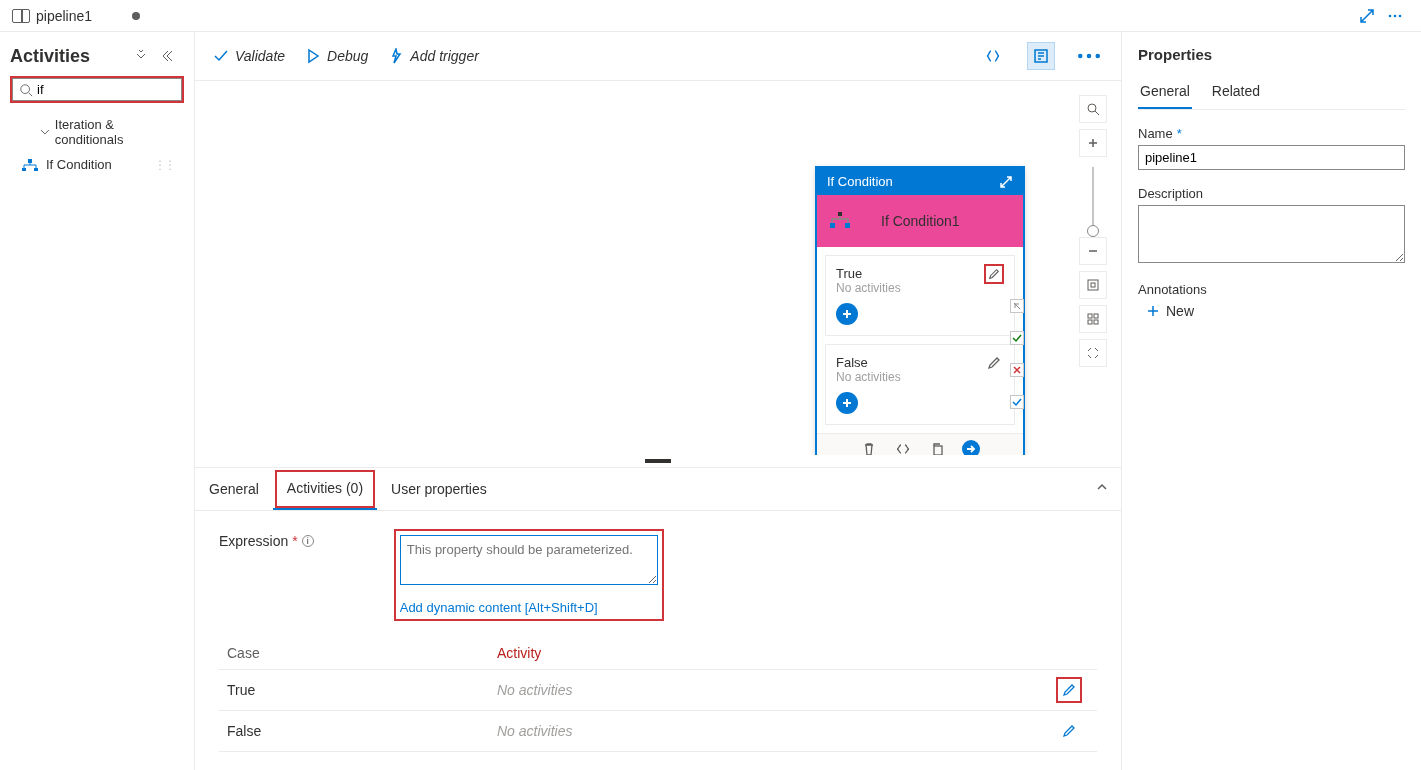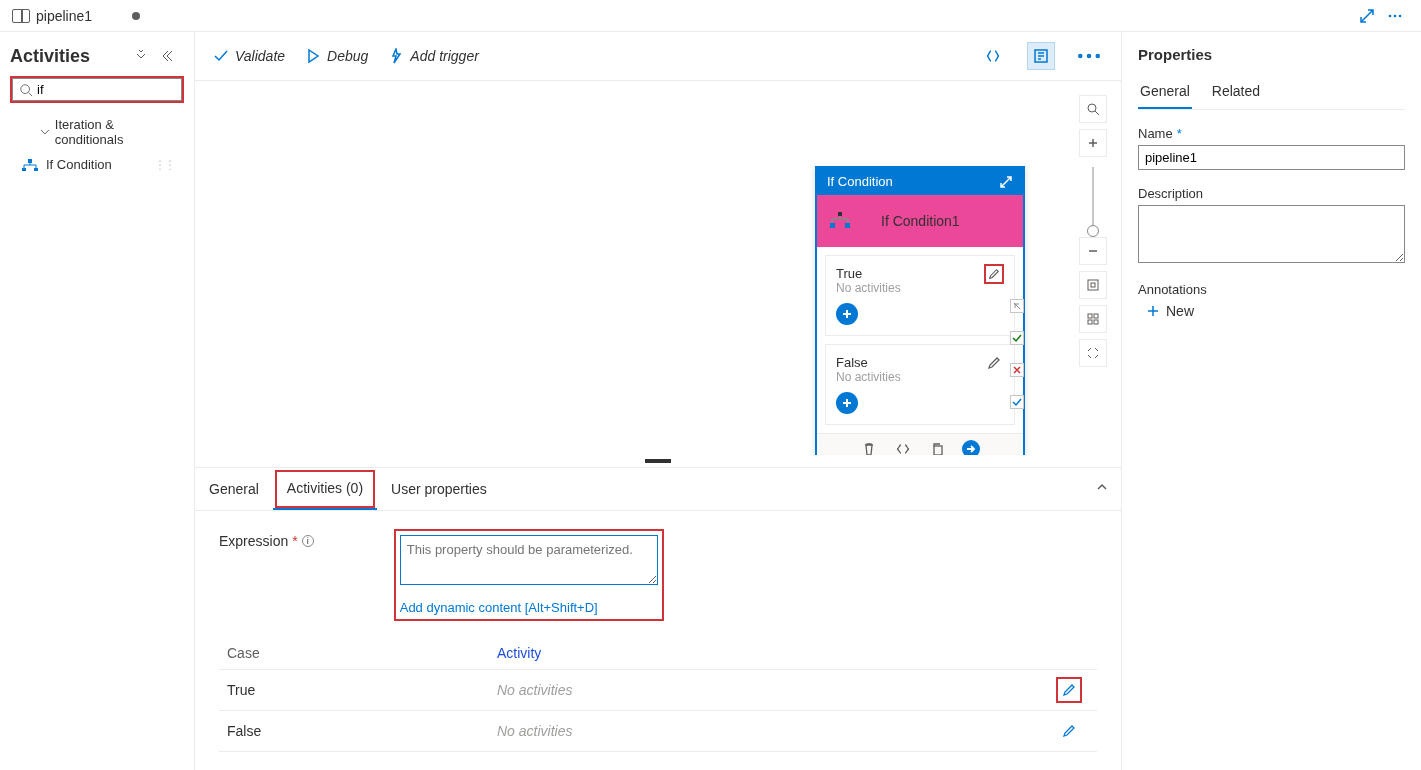"Activity" div.col-activity { color: #1d4ed8 -> #b91c1c }
